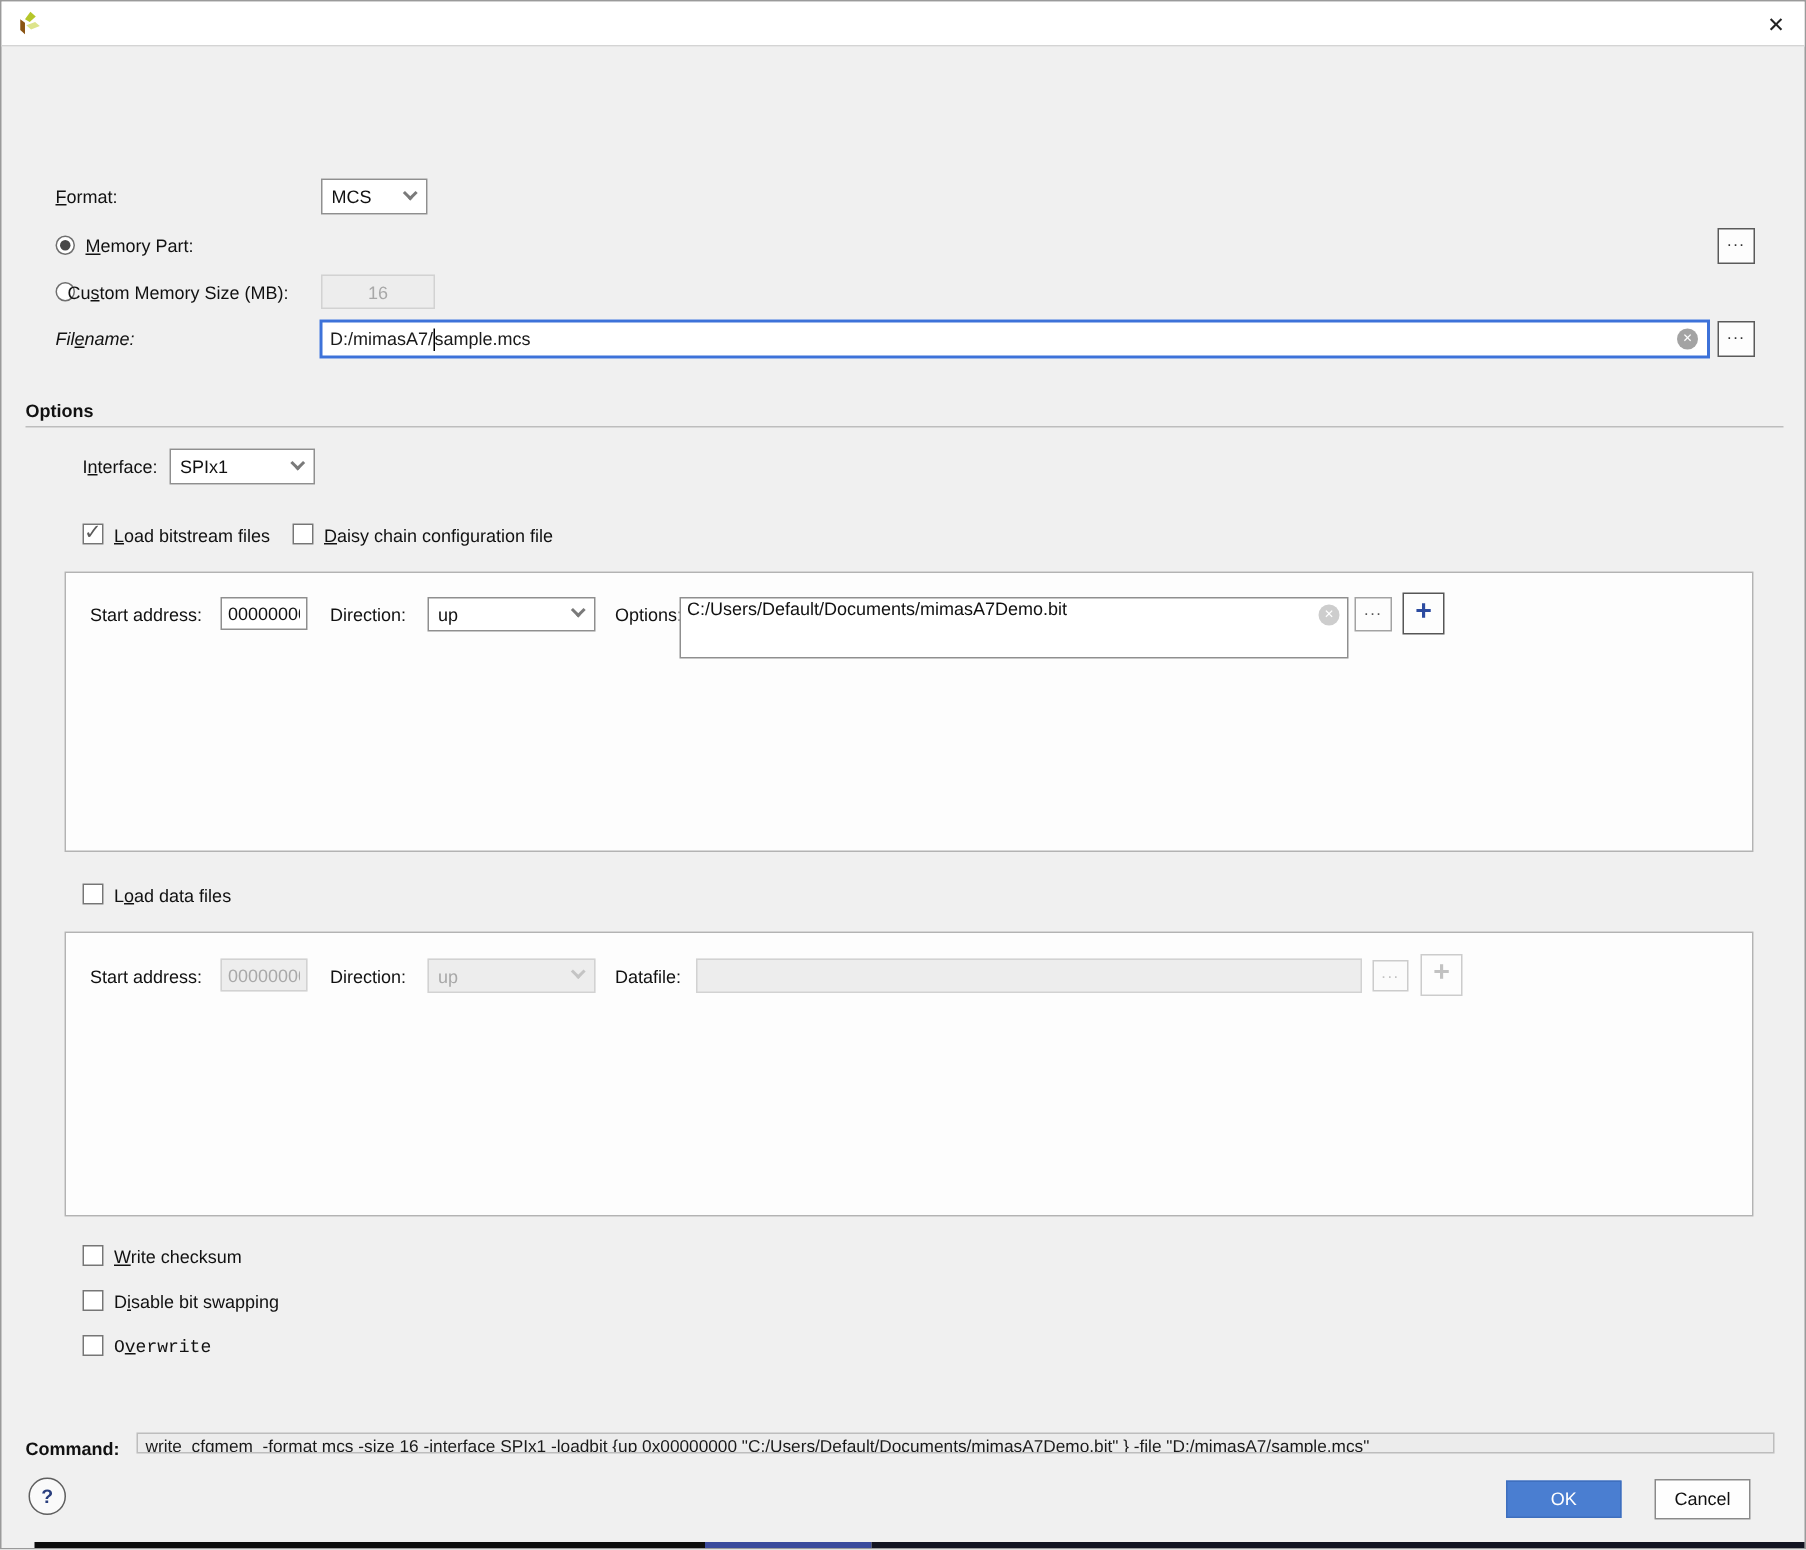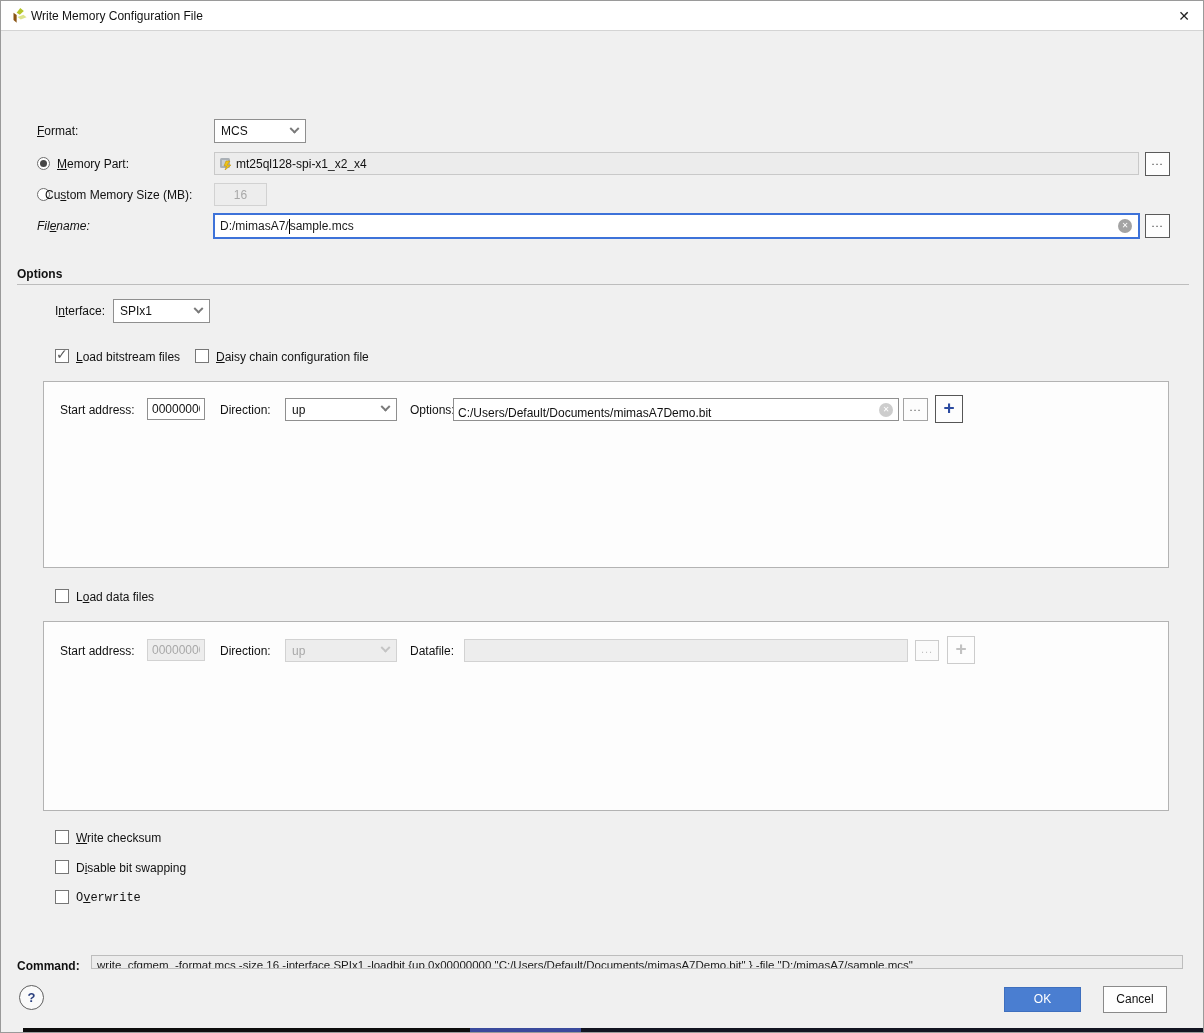"Write Memory Configuration File" span.title { html: <span>Write Memory Configuration File</span> -> none }
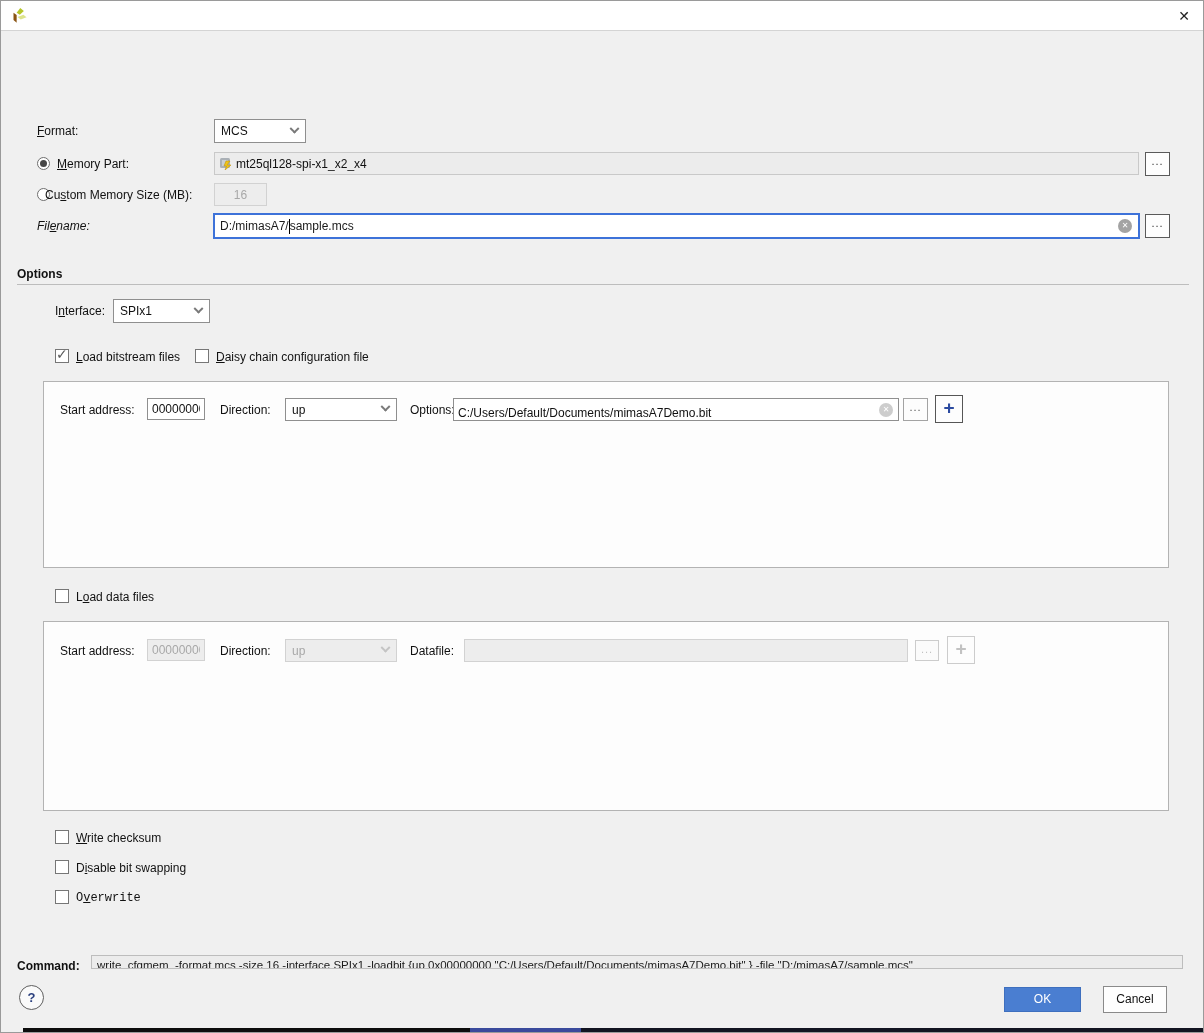"MCS" div.dropdown { width: 92px -> 71px }
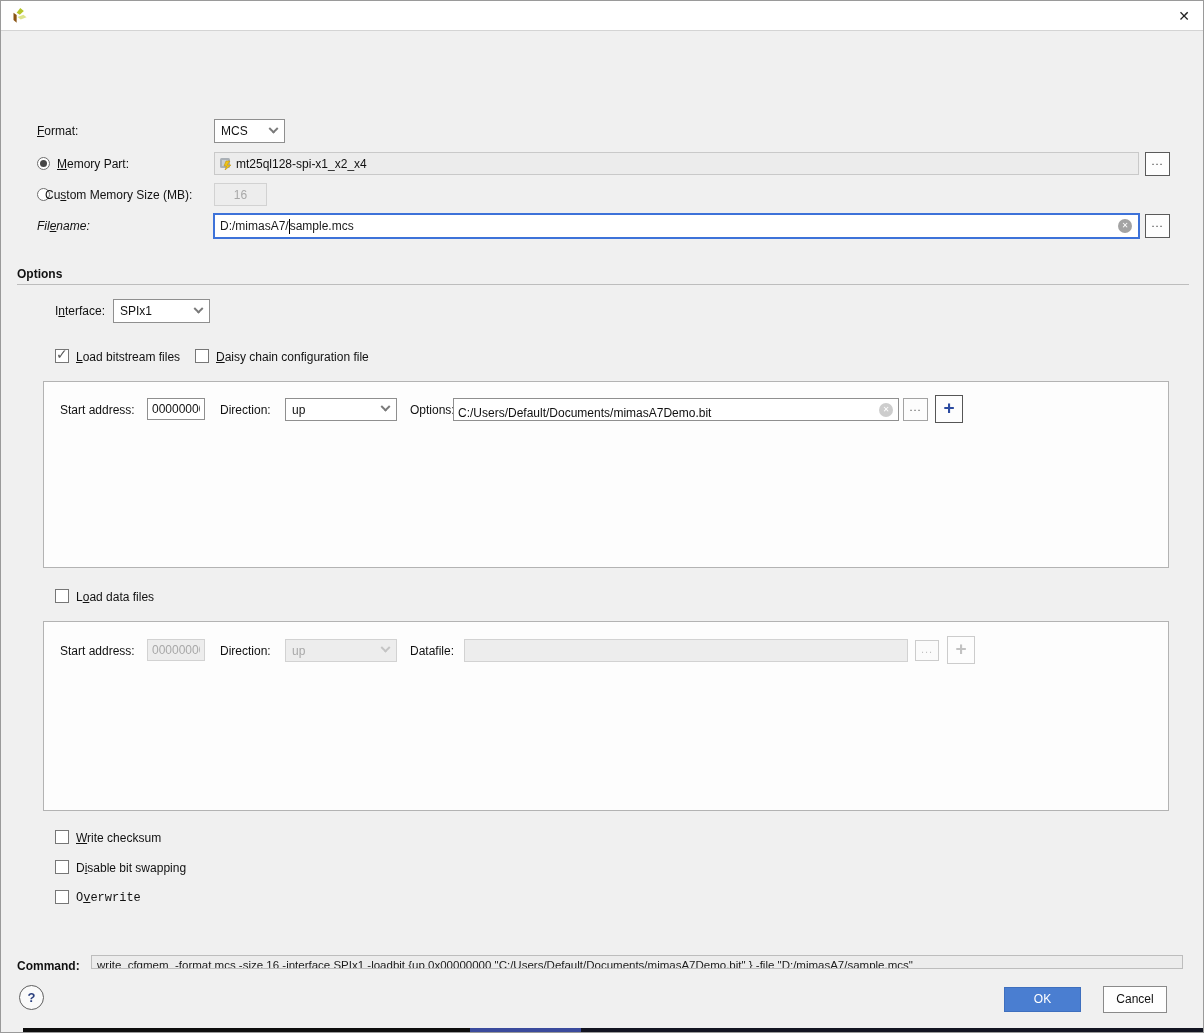"mt25ql128-spi-x1_x2_x4" div.field { html: <div> <svg> <rect></rect> <rect></rect> <polygon></polygon> </svg> <span>mt25ql128-spi-x1_x2_x4</span> </div> -> none }
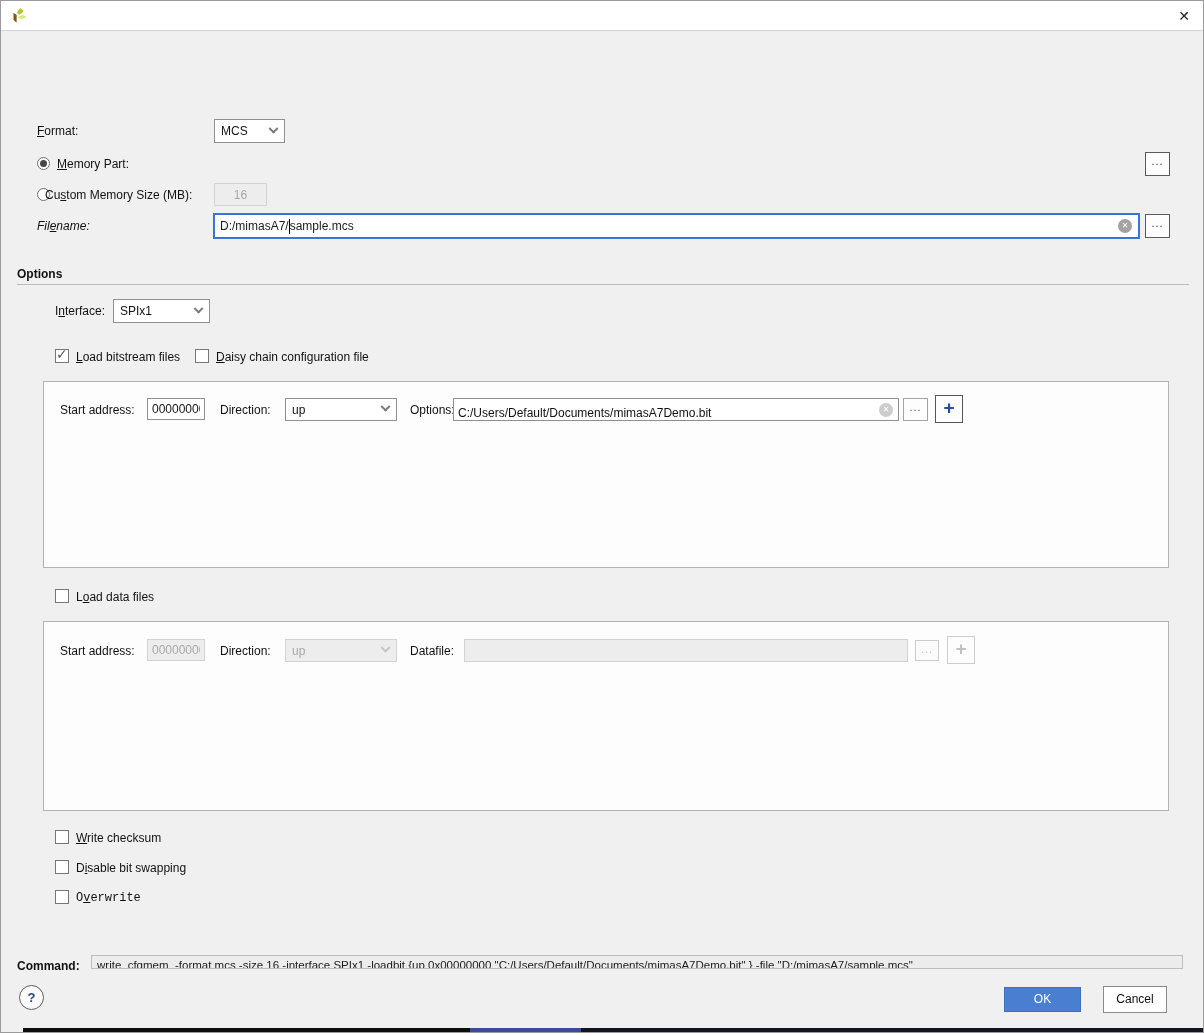"16" input.field { width: 53px -> 76px }
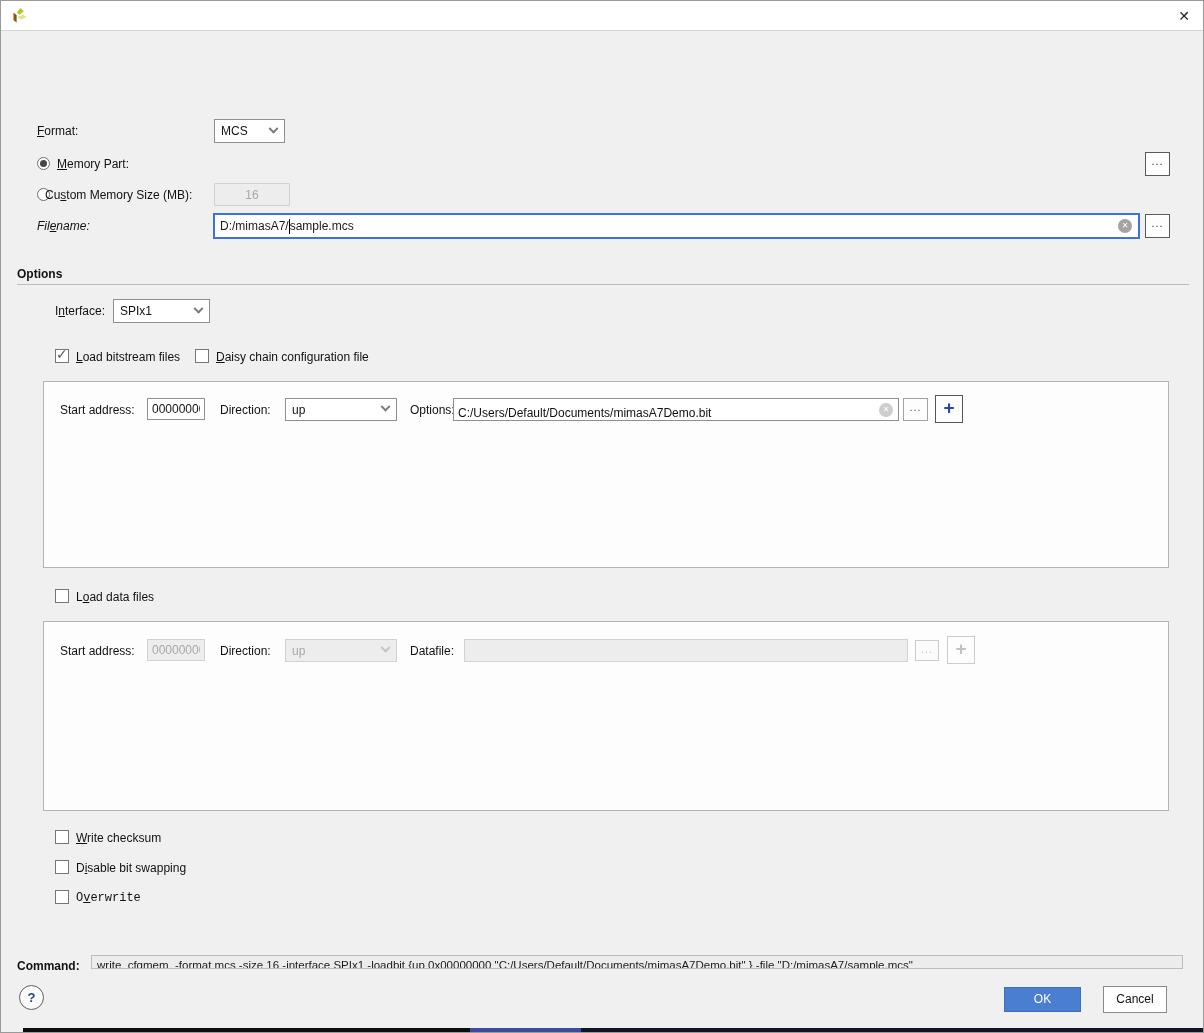"C:/Users/Default/Documents/mimasA7Demo.b" div.field { align-items: flex-end -> flex-start; height: 23px -> 41px }
